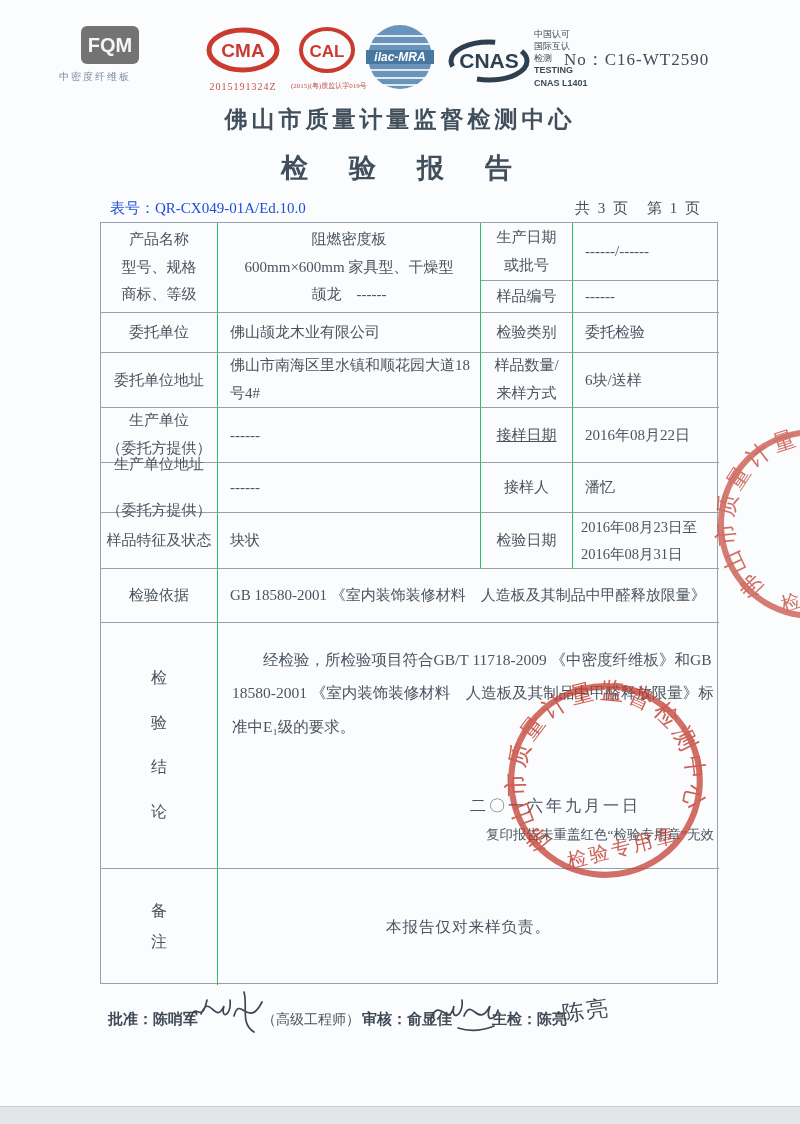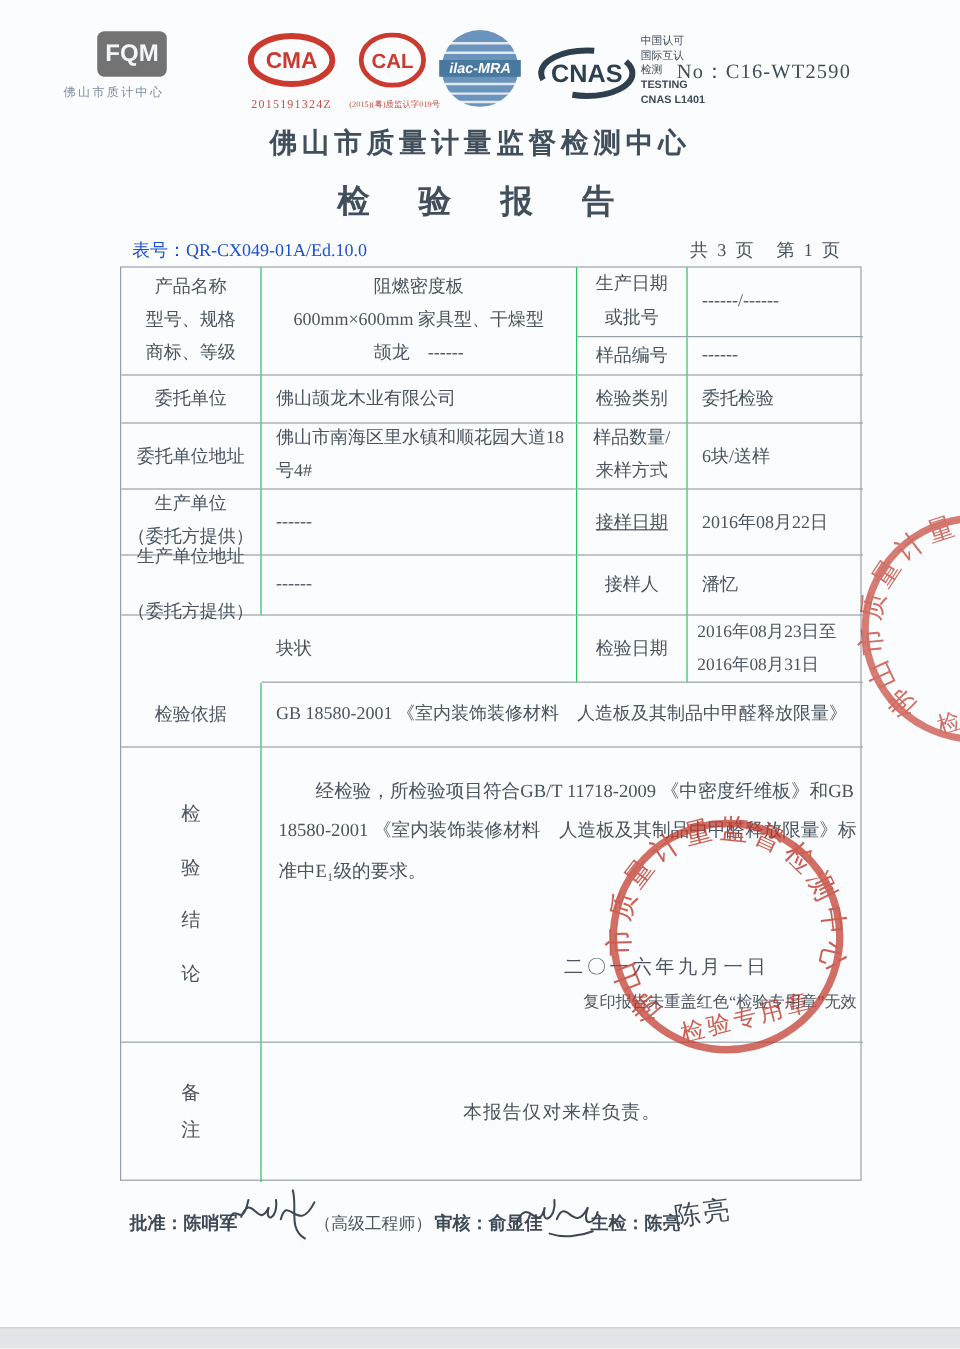"佛山市质计中心" div.abs { text: 佛山市质计中心 -> 中密度纤维板 }
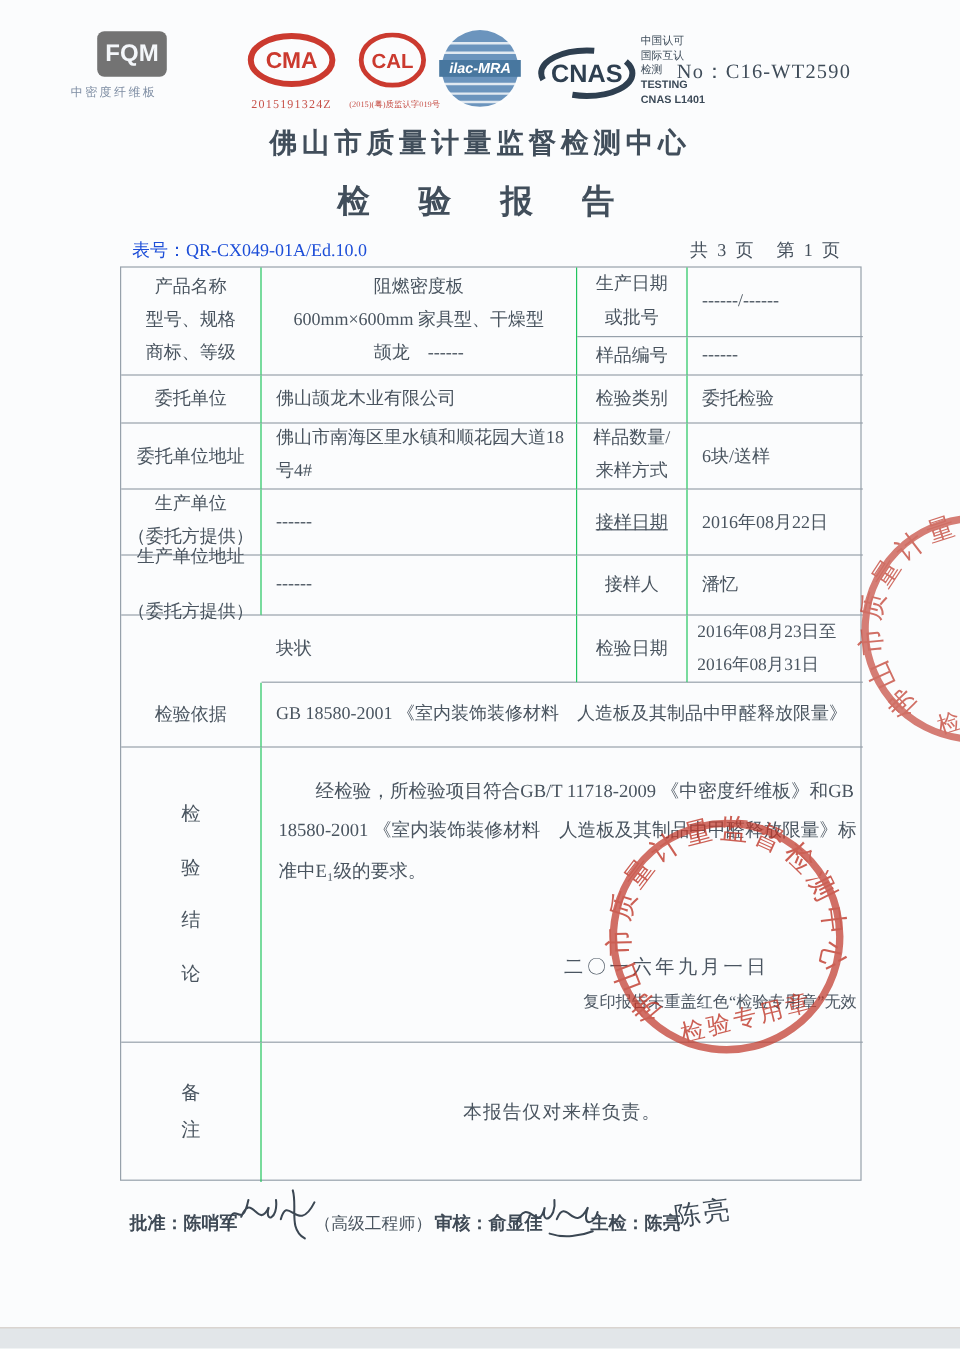"样品特征及状态" div.cell { html: none -> <div>样品特征及状态</div> }
